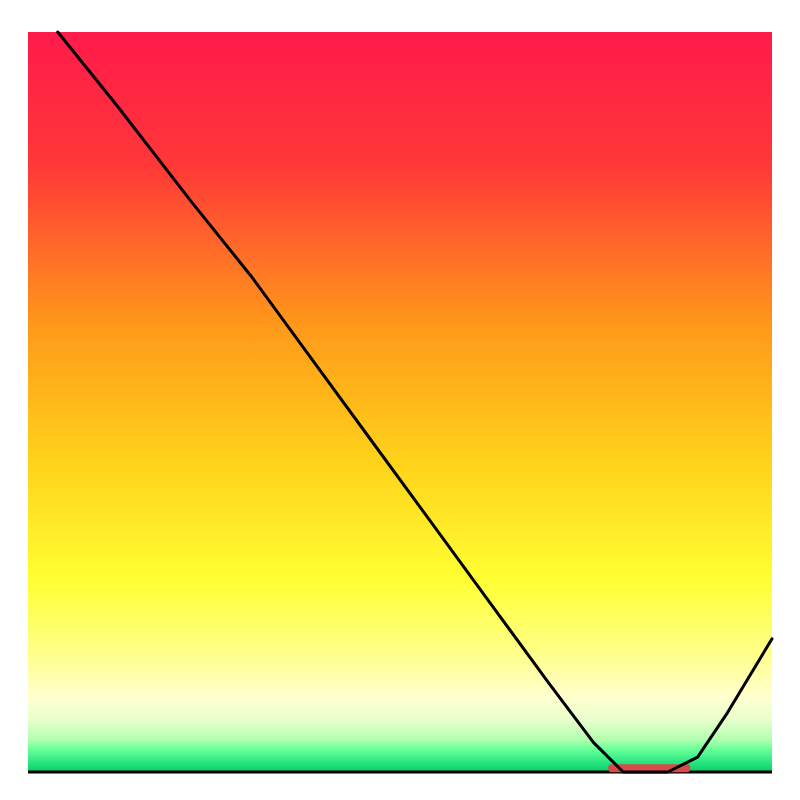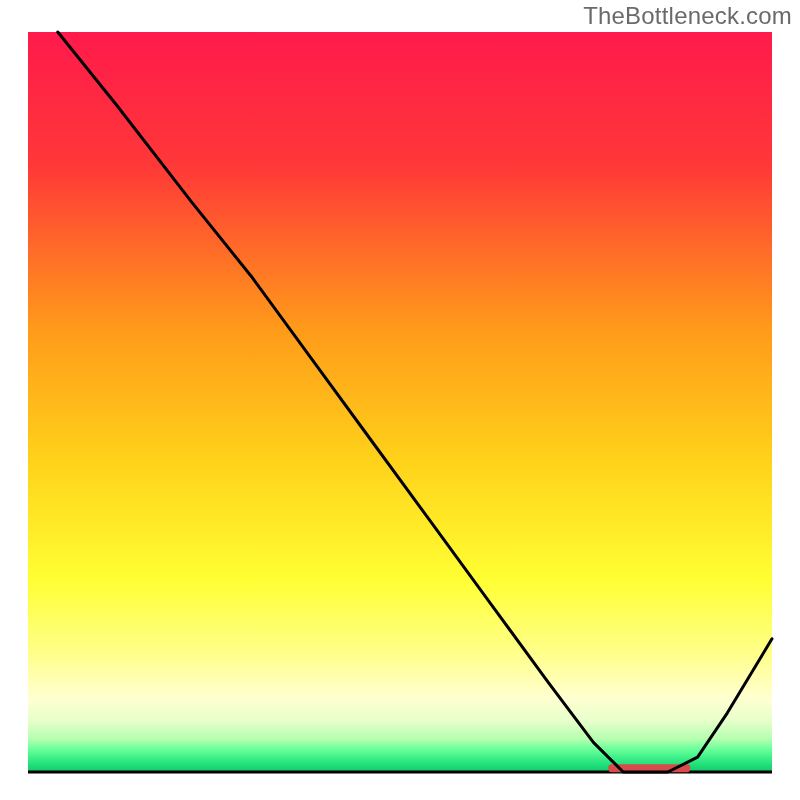"TheBottleneck.com" div.watermark { html: <div>TheBottleneck.com</div> -> none }
